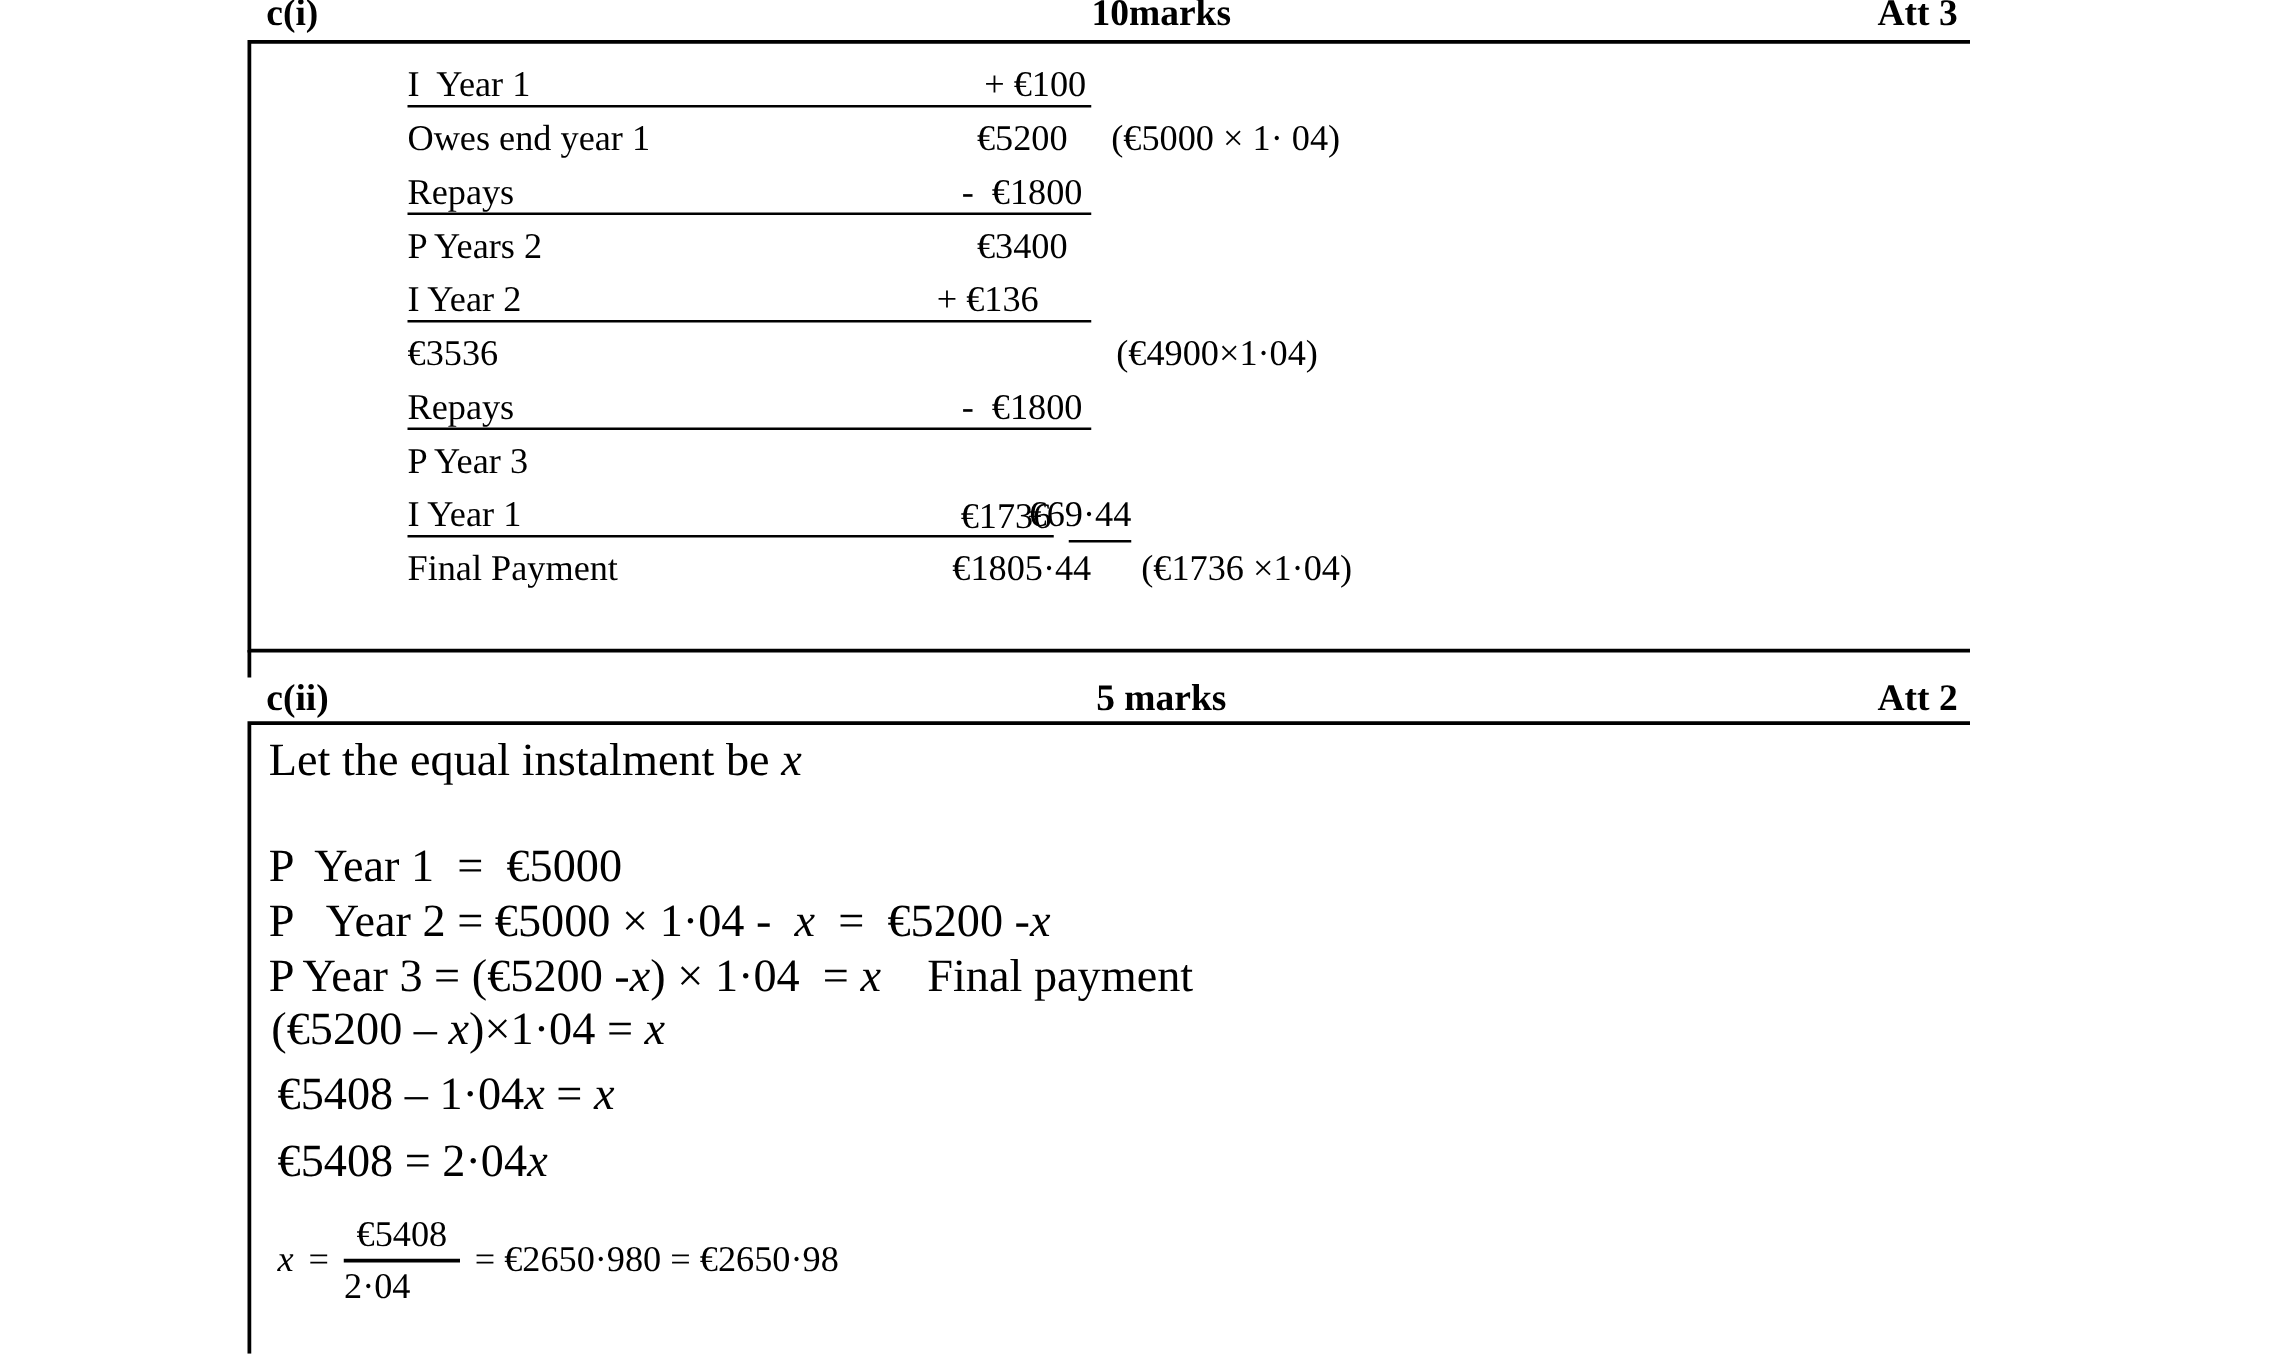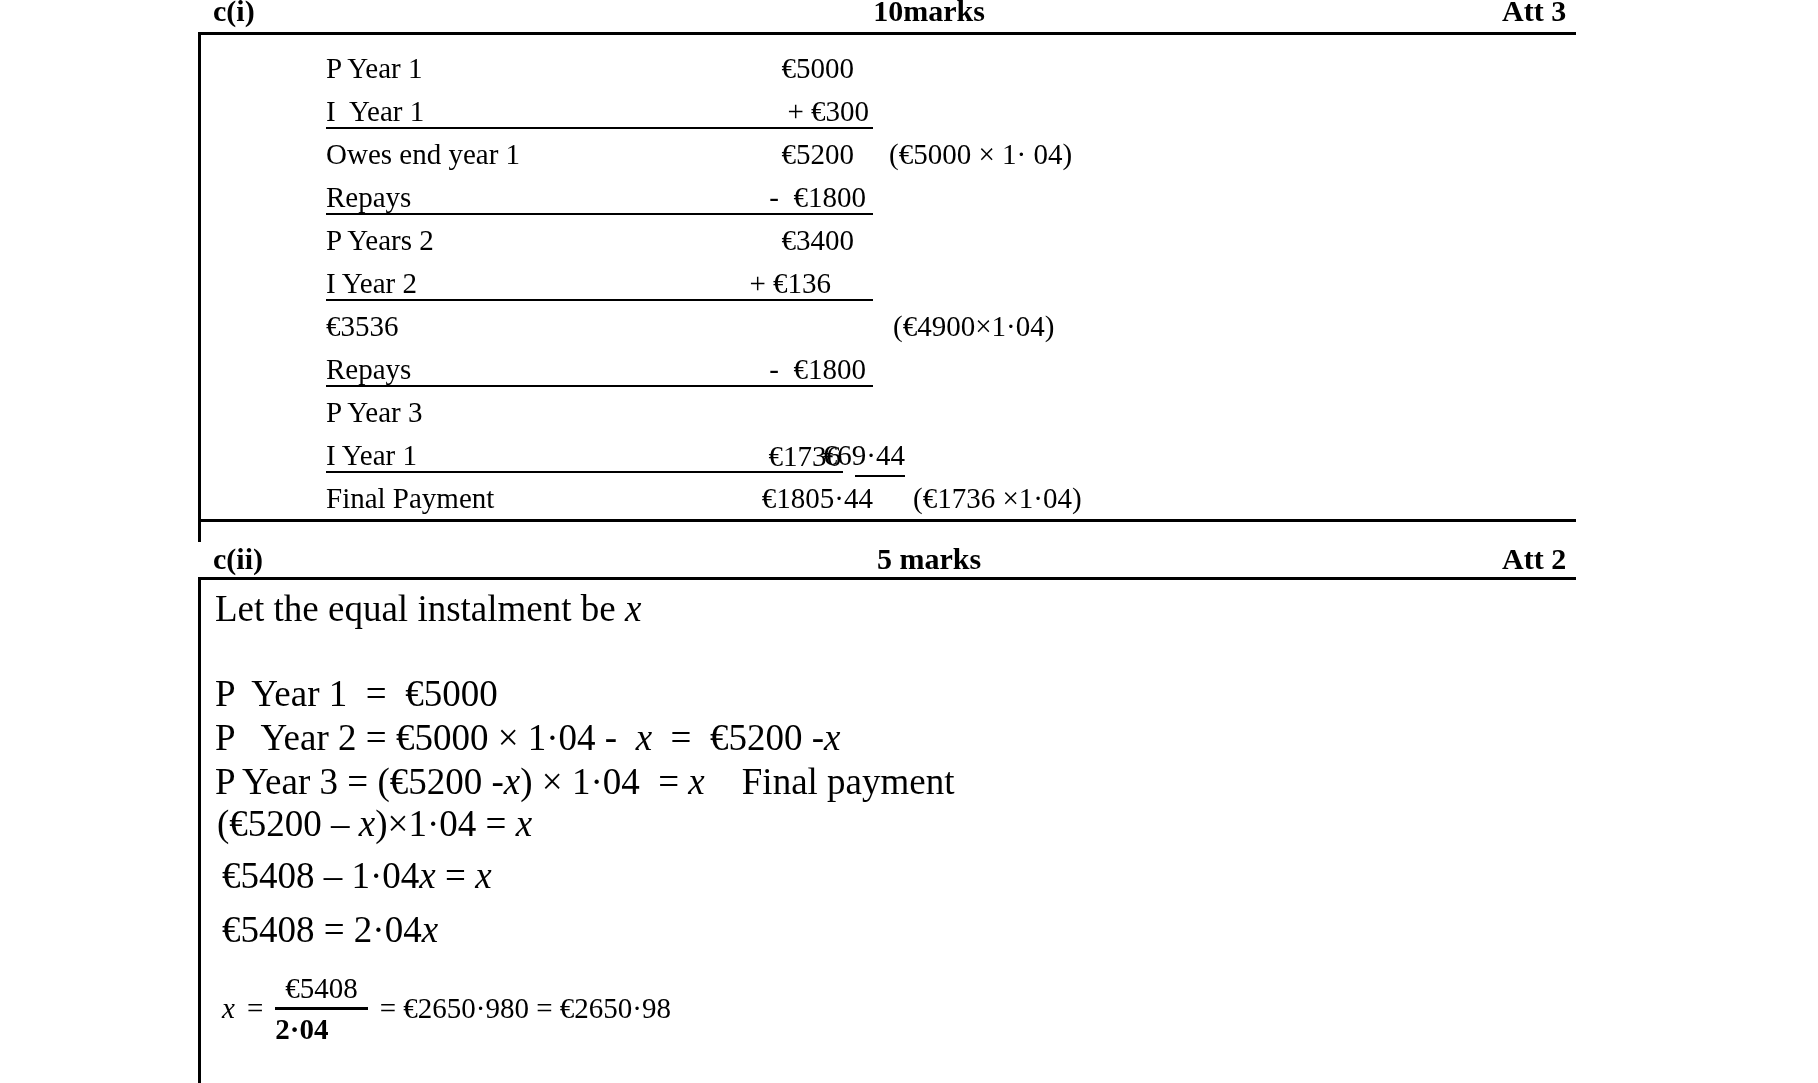"P Year 1" div.lrow { html: <div><span>P Year 1</span><span><span>€5000</span></span></div> -> none }
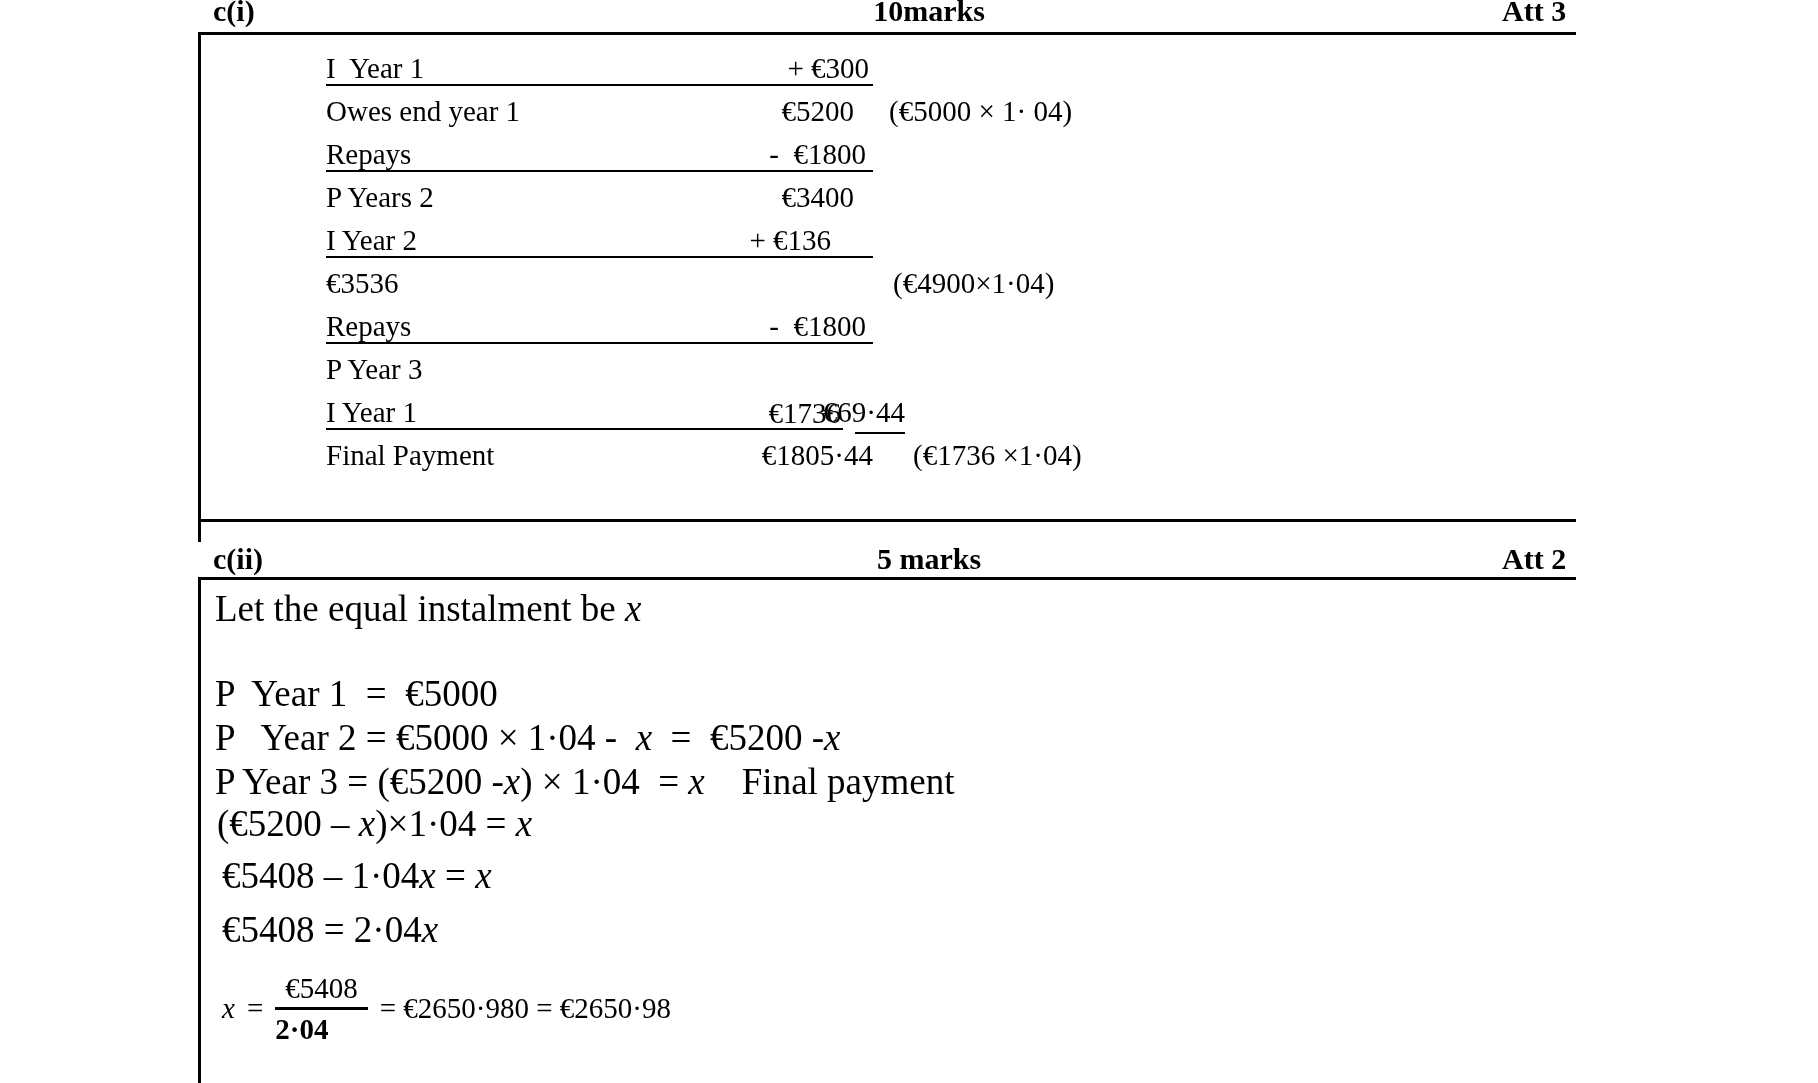"+ €300" span { text: €300 -> €100 }
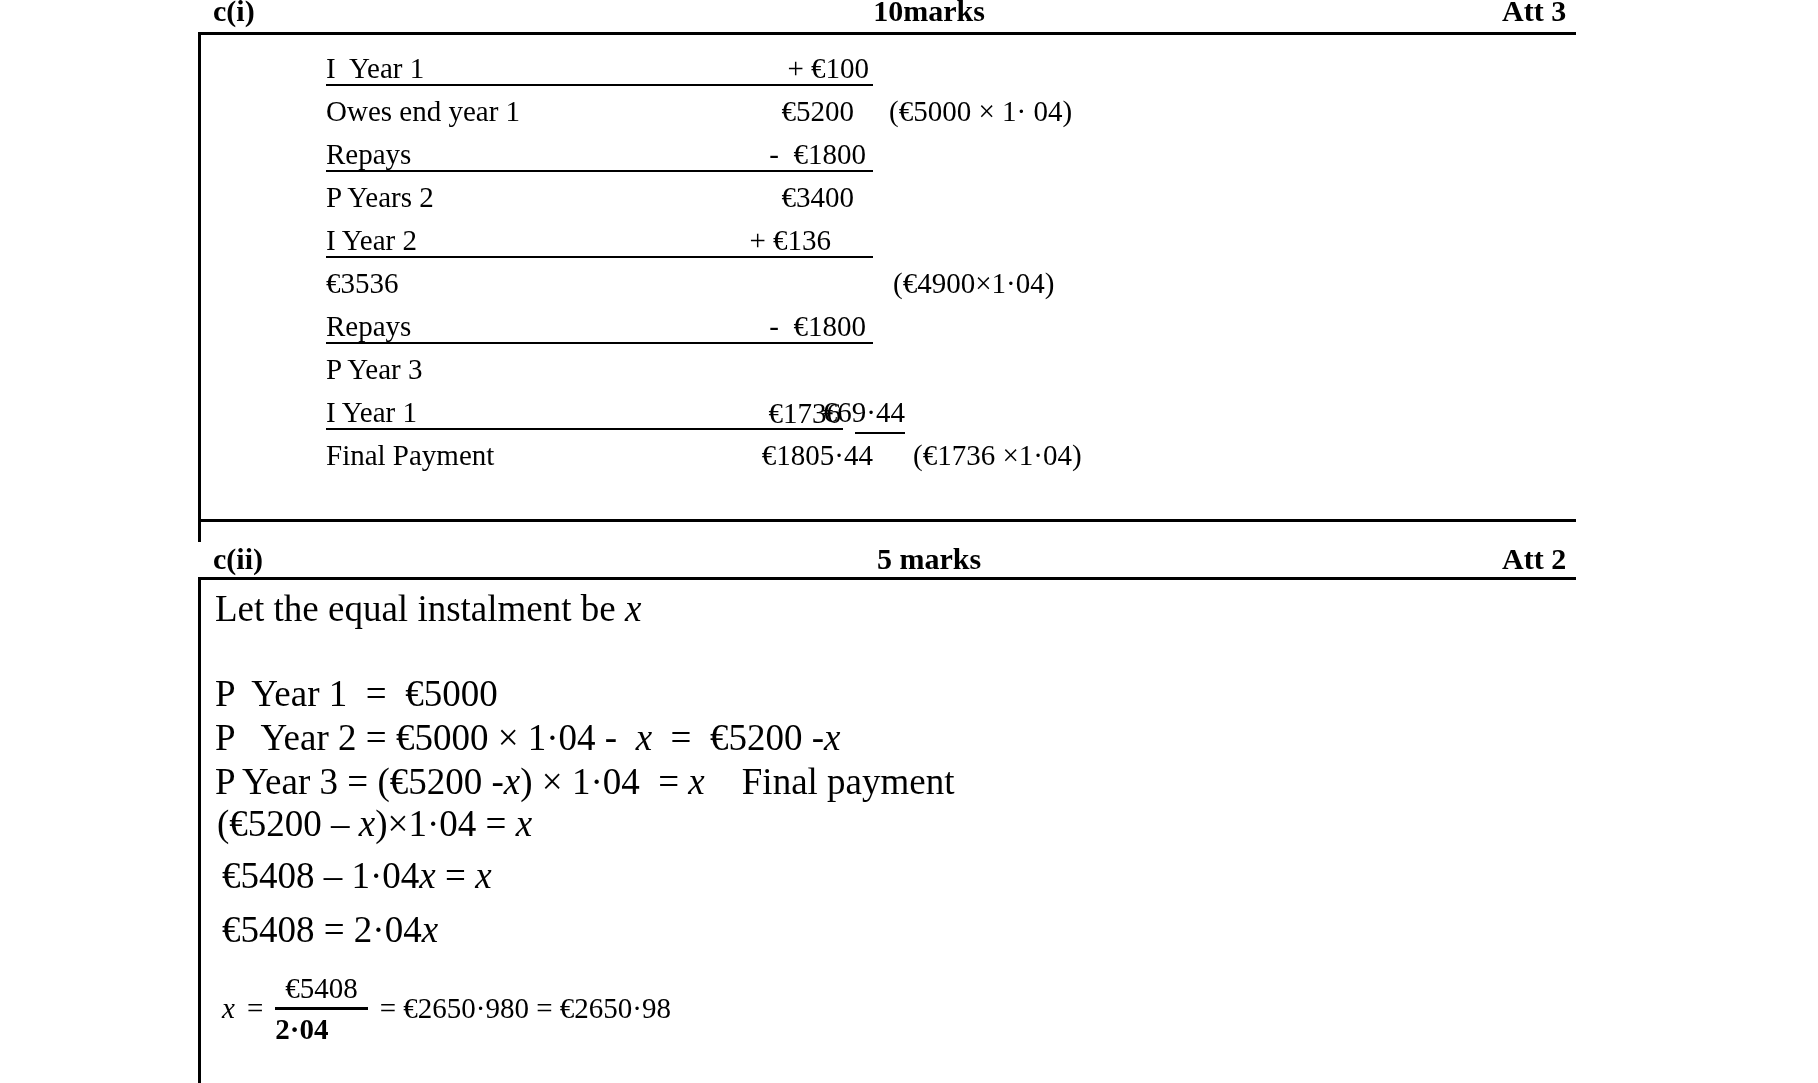"2·04" .frac .den { font-weight: bold -> none }
